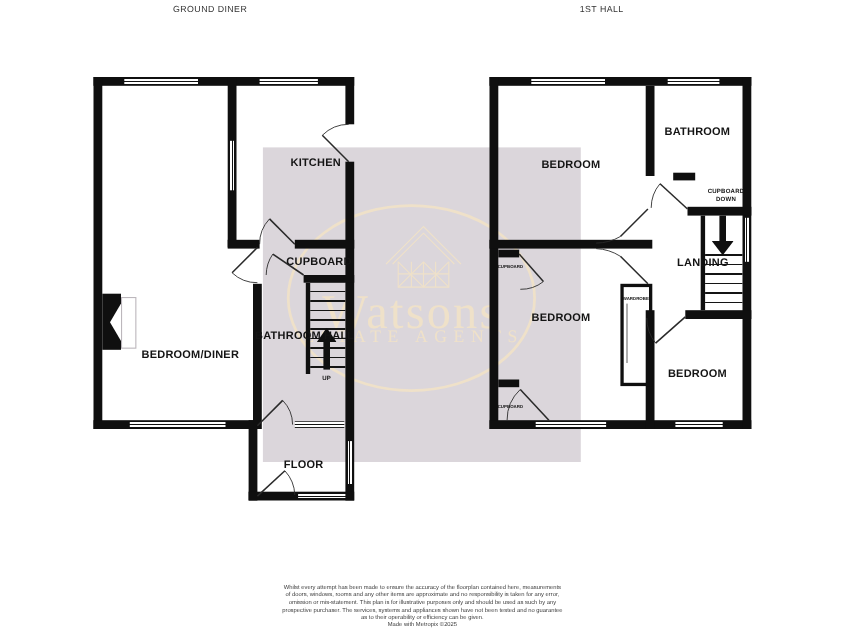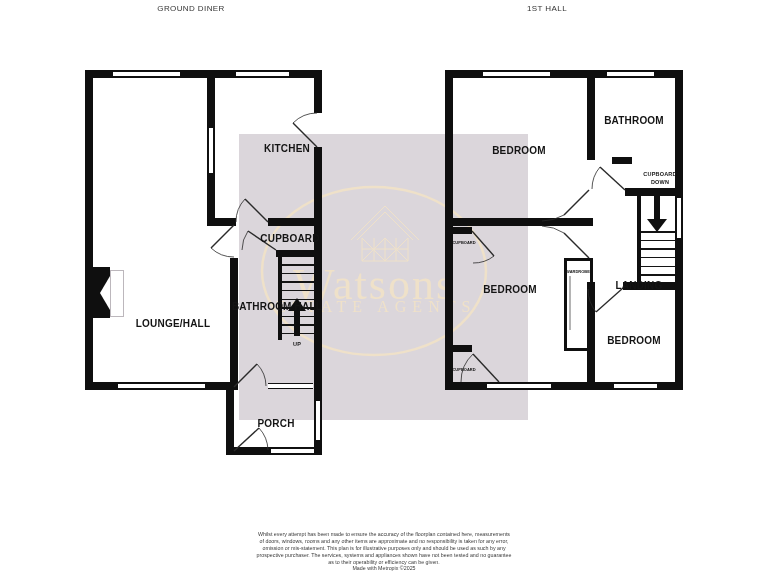"LANDING" div.lbl { margin-top: 46px -> none }
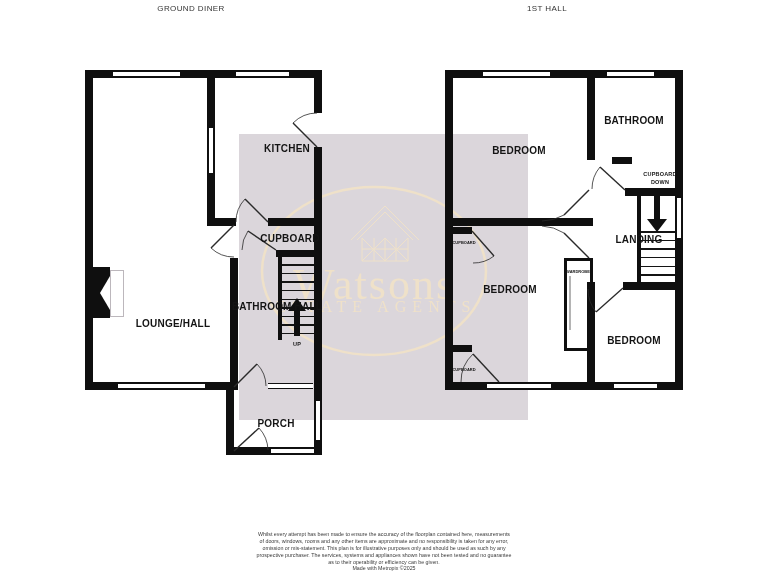"LOUNGE/HALL" div.lbl { text: LOUNGE/HALL -> BEDROOM/DINER }
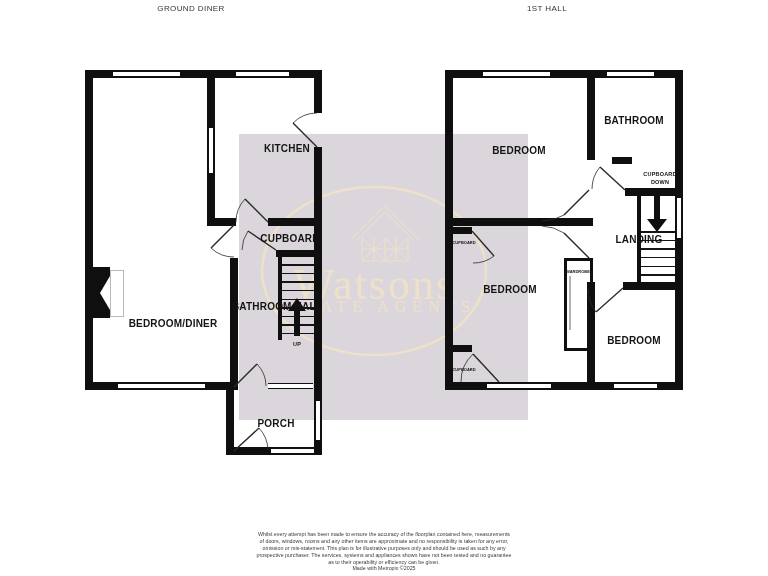"PORCH" div.lbl { text: PORCH -> FLOOR }
